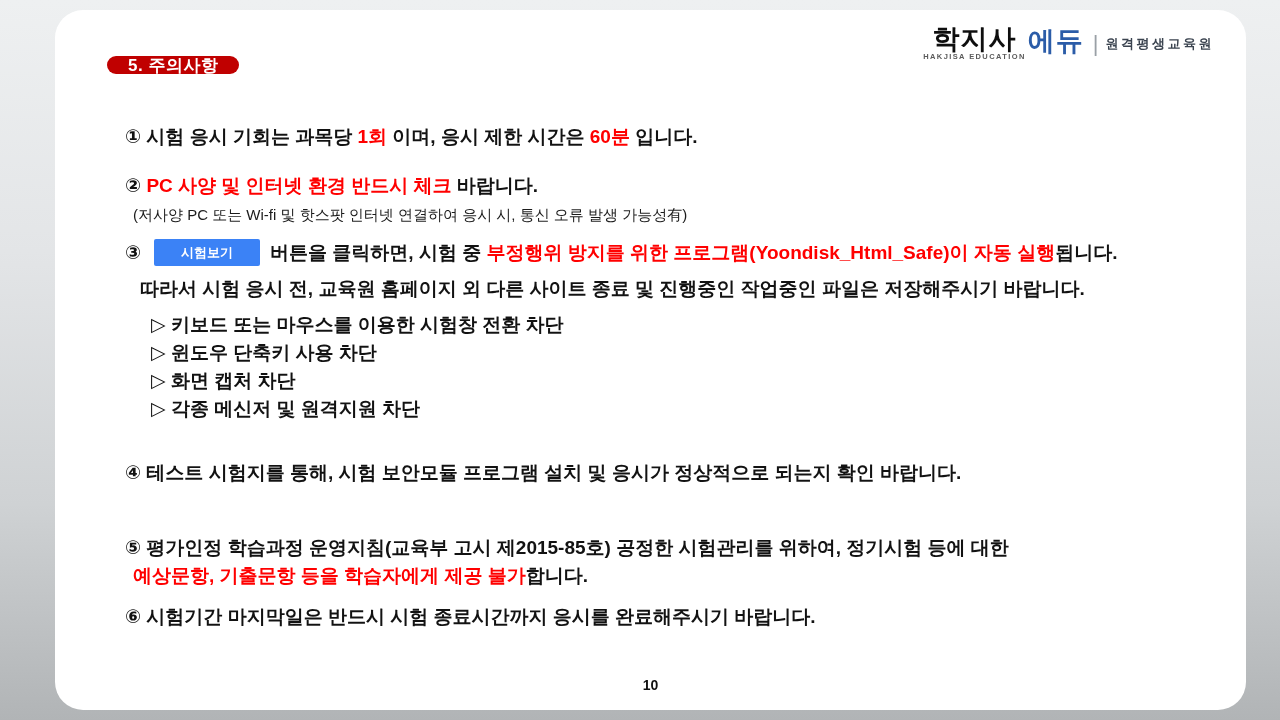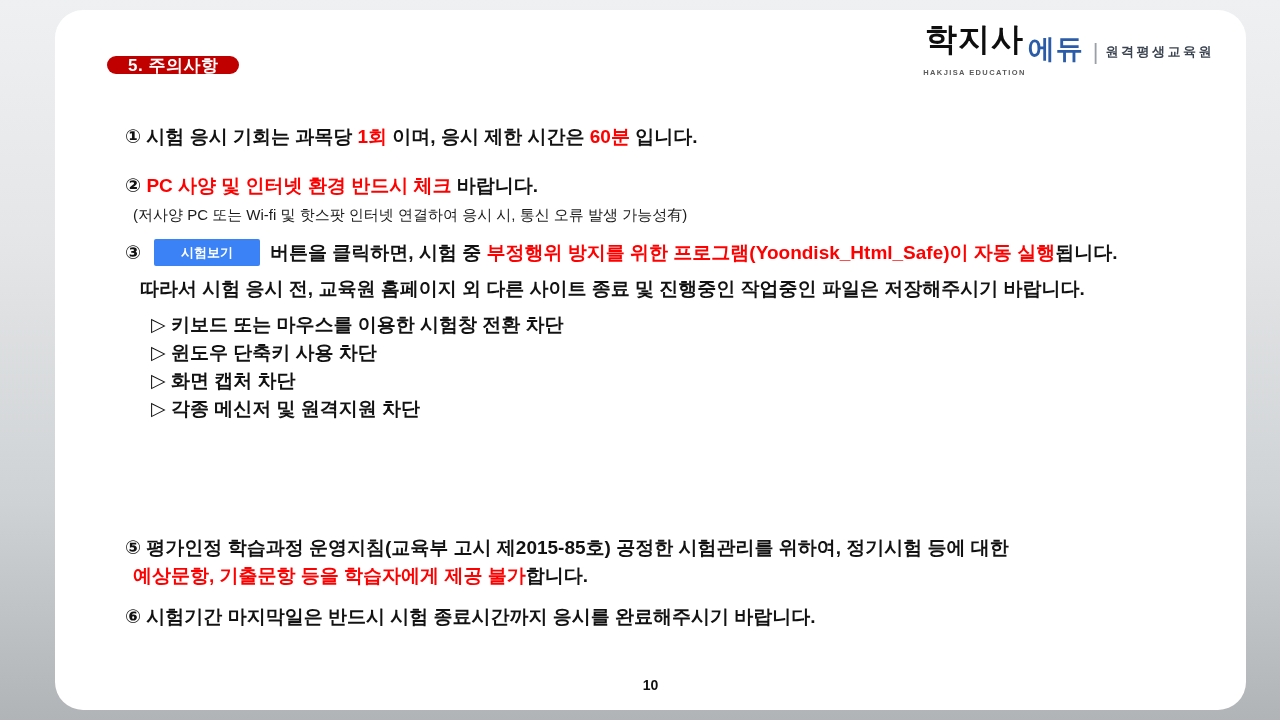"학지사" .logo-black { font-size: 32px -> 27px }
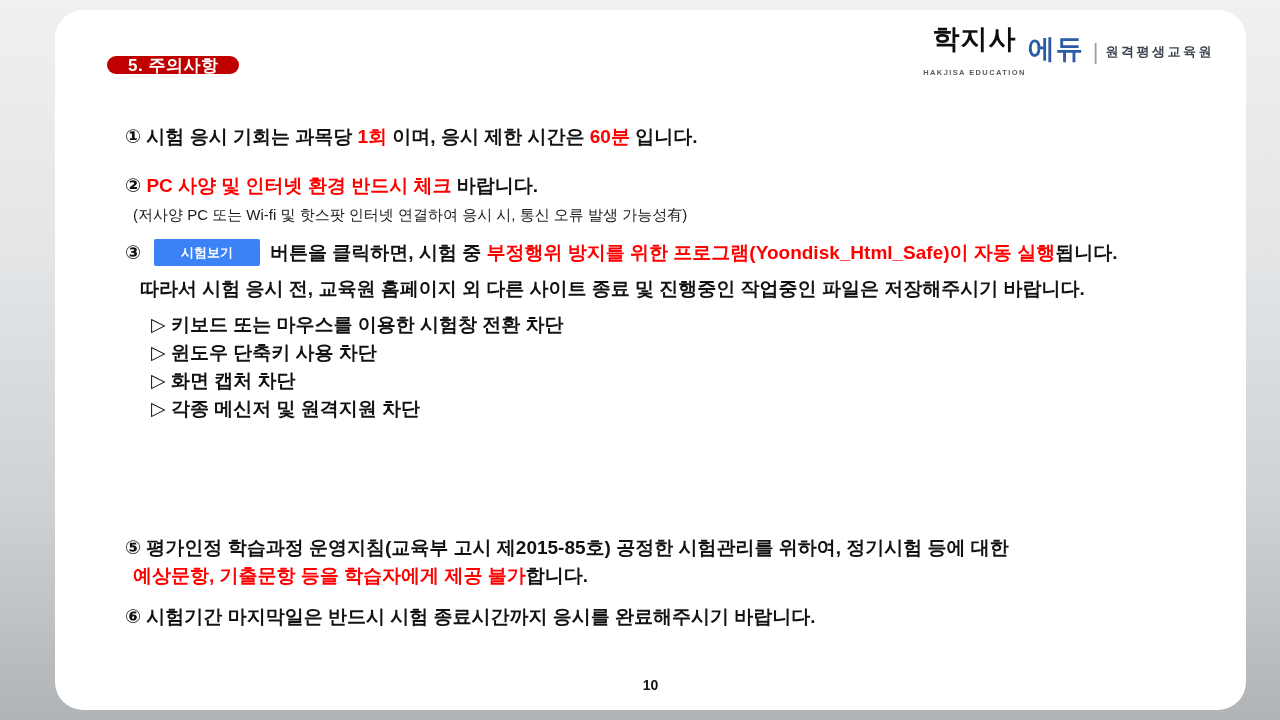"HAKJISA EDUCATION" .logo-sub { margin-top: 16px -> 0px }
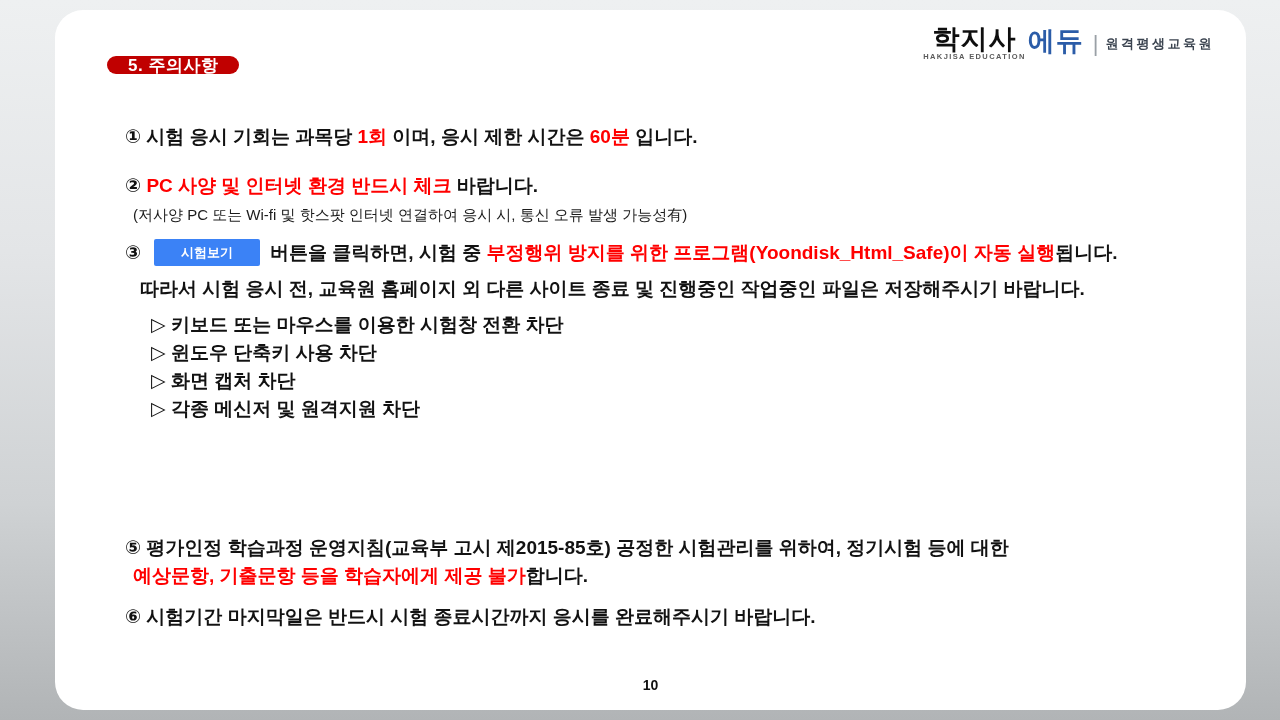"④ 테스트 시험지를 통해, 시험" div.line { html: none -> <div>④ 테스트 시험지를 통해, 시험 보안모듈 프로그램 설치 및 응시가 정상적으로 되는지 확인 바랍니다.</div> }
